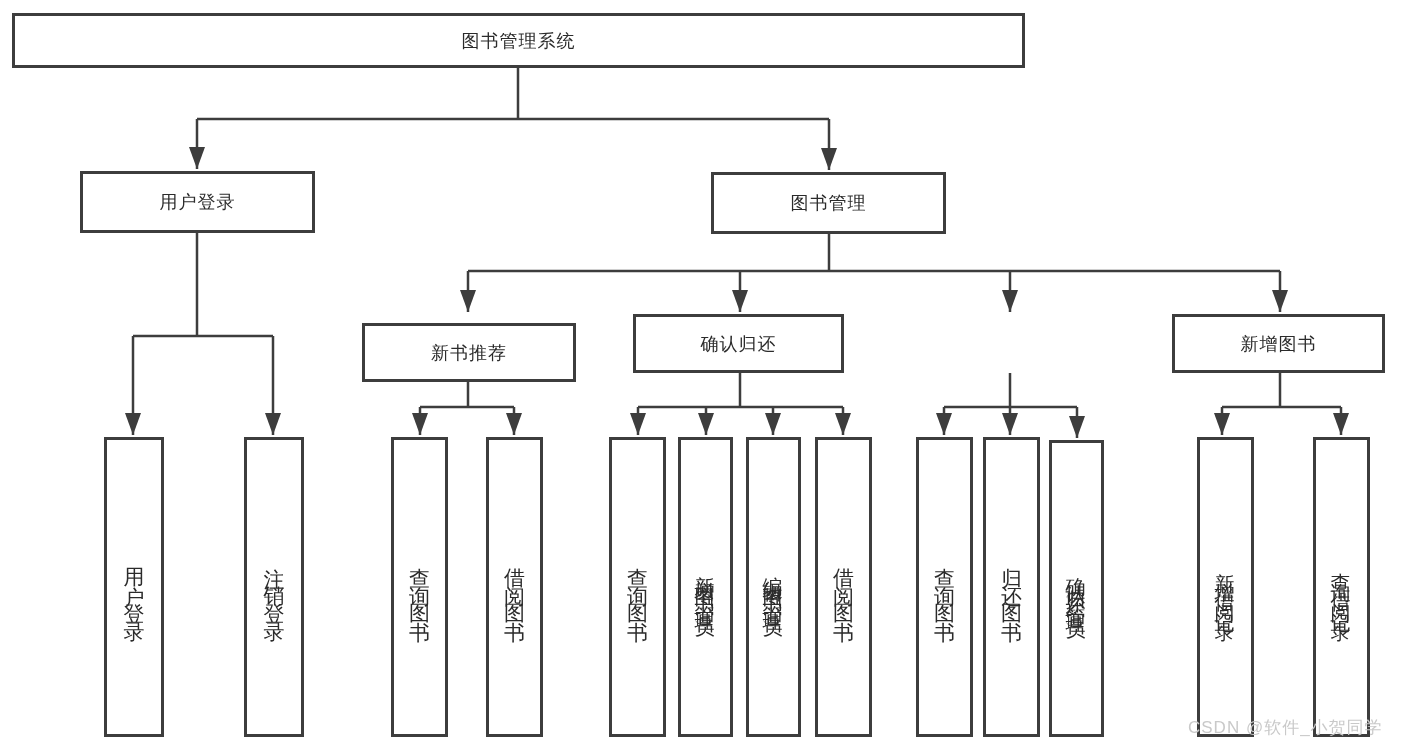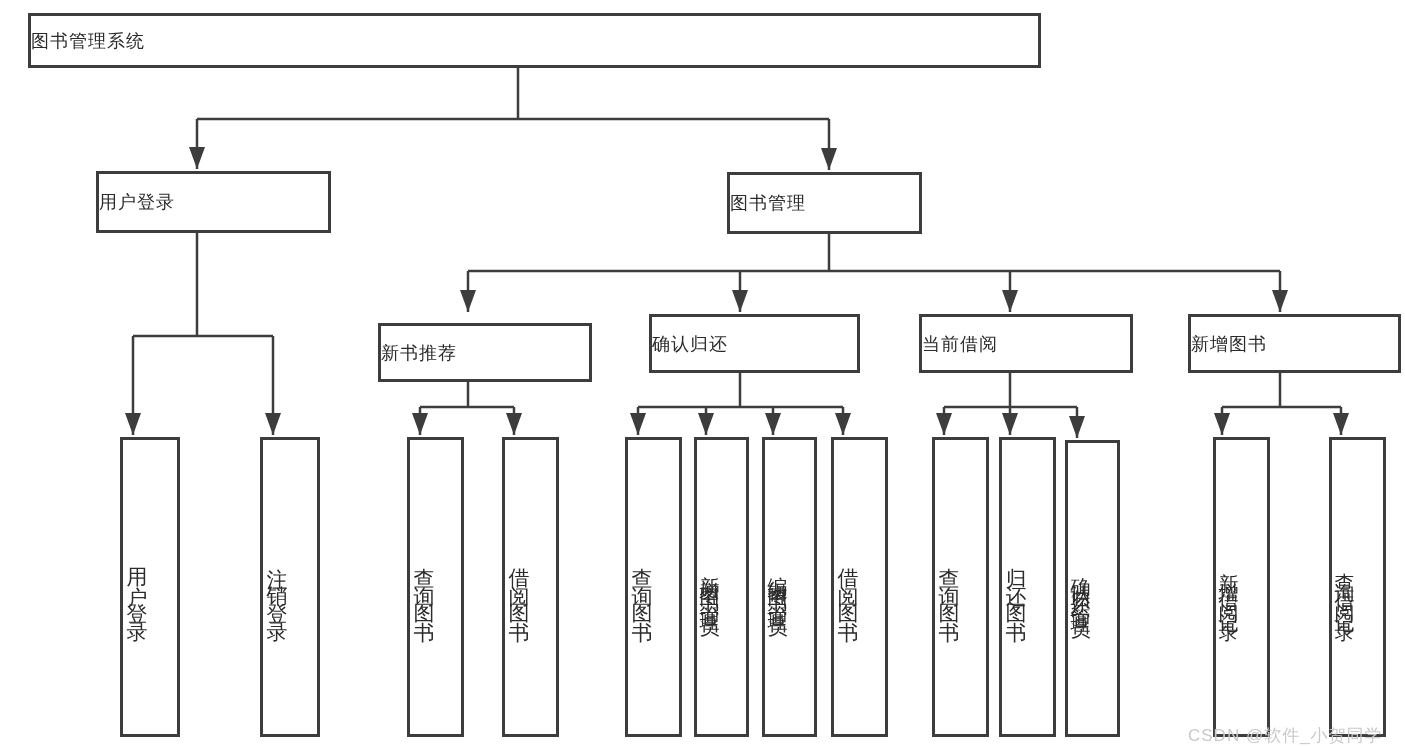"图书管理系统" .box { justify-content: flex-start -> center; margin-left: 16px -> none }
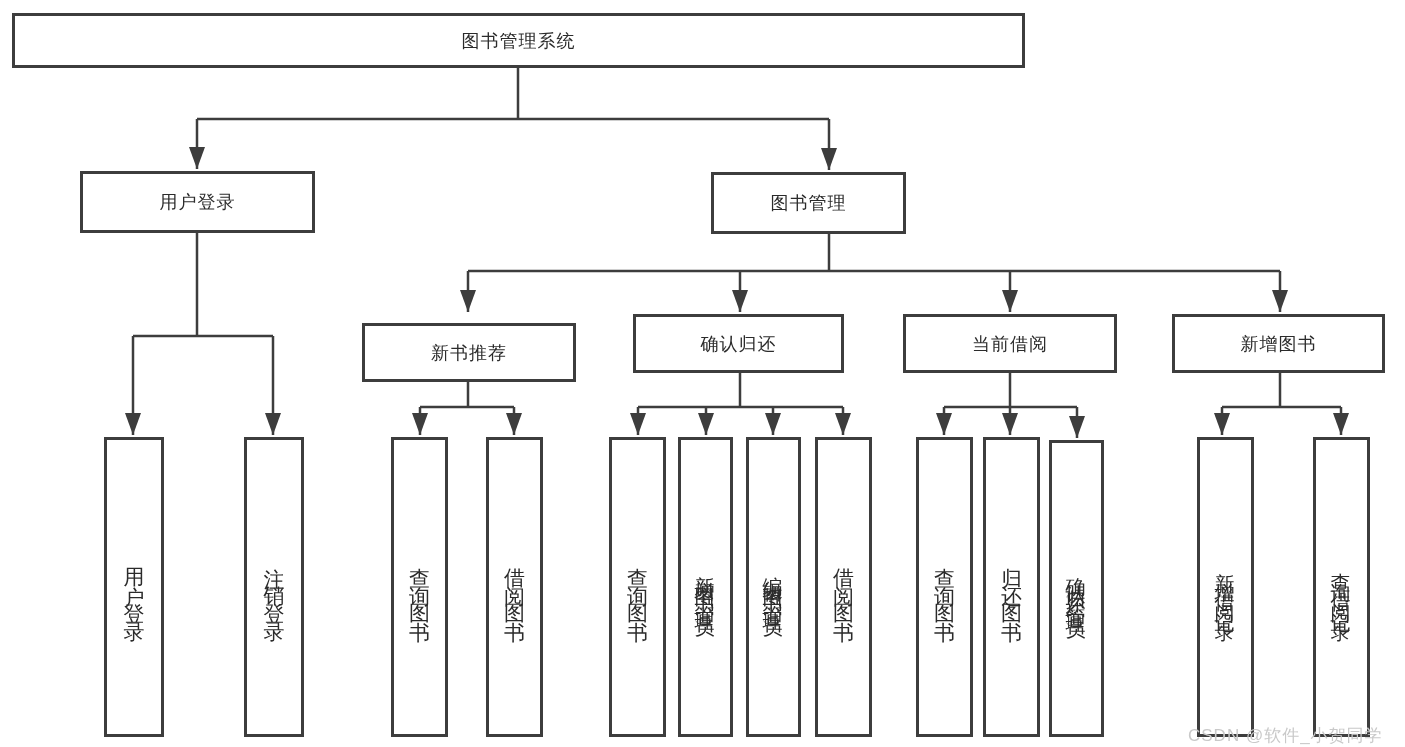"图书管理" div.box { width: 195px -> 235px }
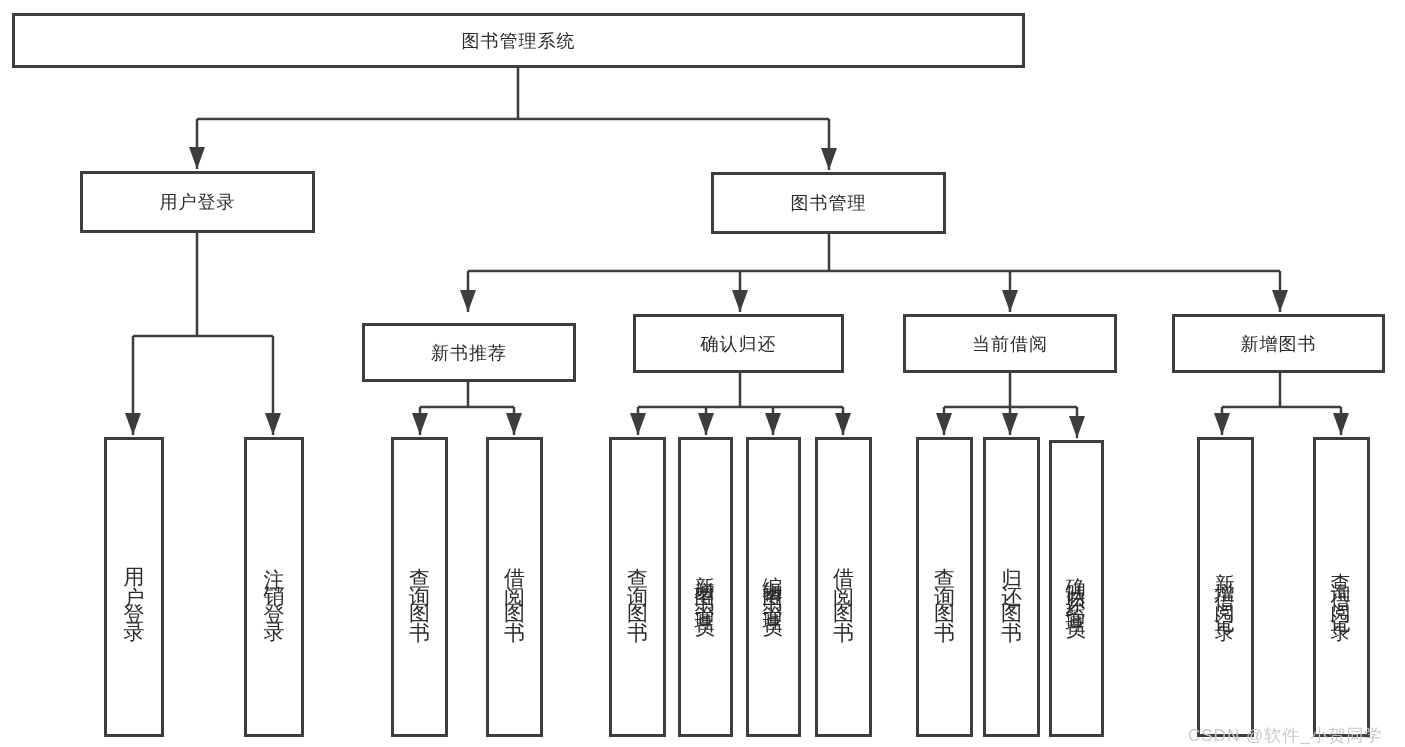"当前借阅" div.box { html: <div> <span>当前借阅</span> </div> -> none }
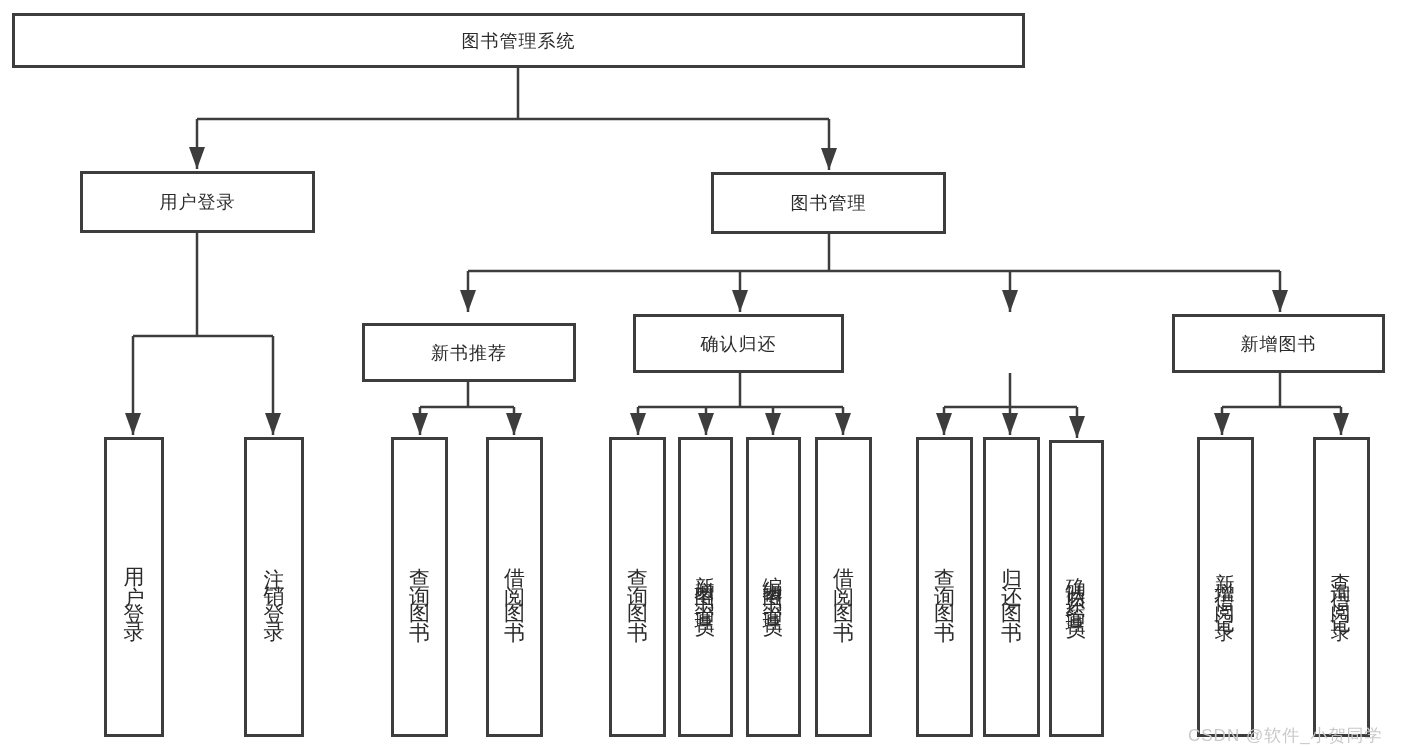"CSDN @软件_小贺同学" .watermark { margin-top: 8px -> none }
